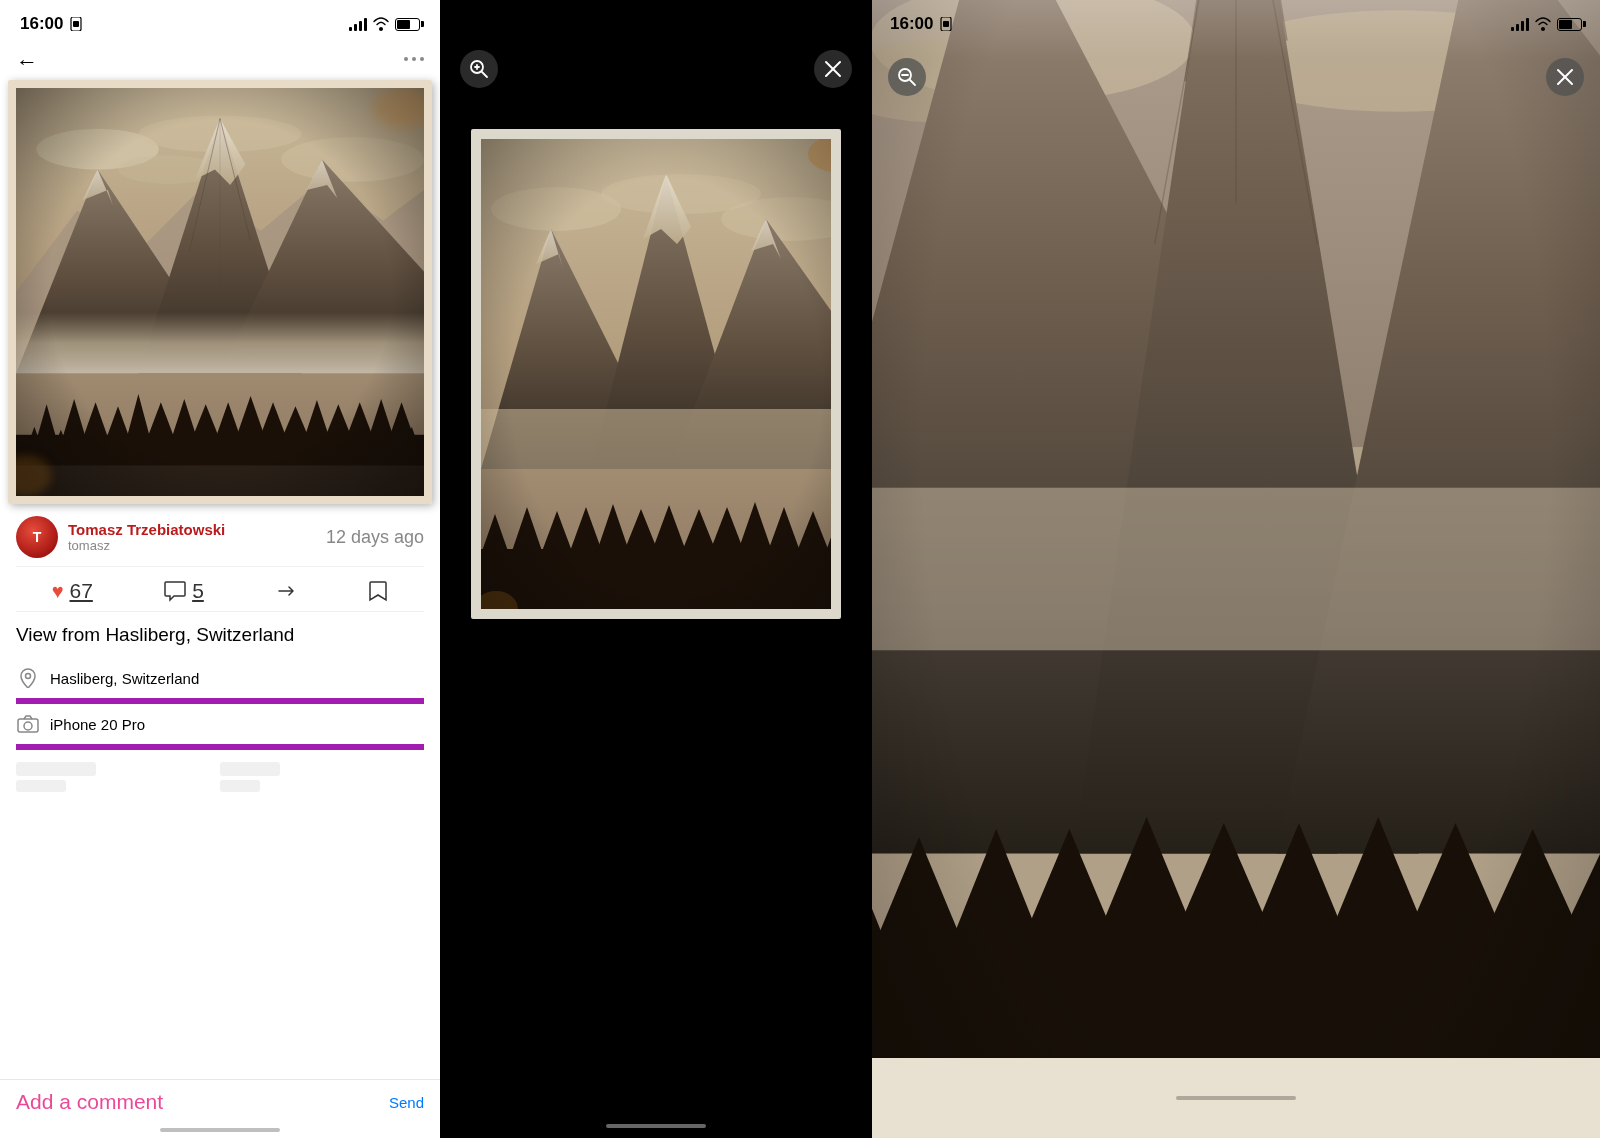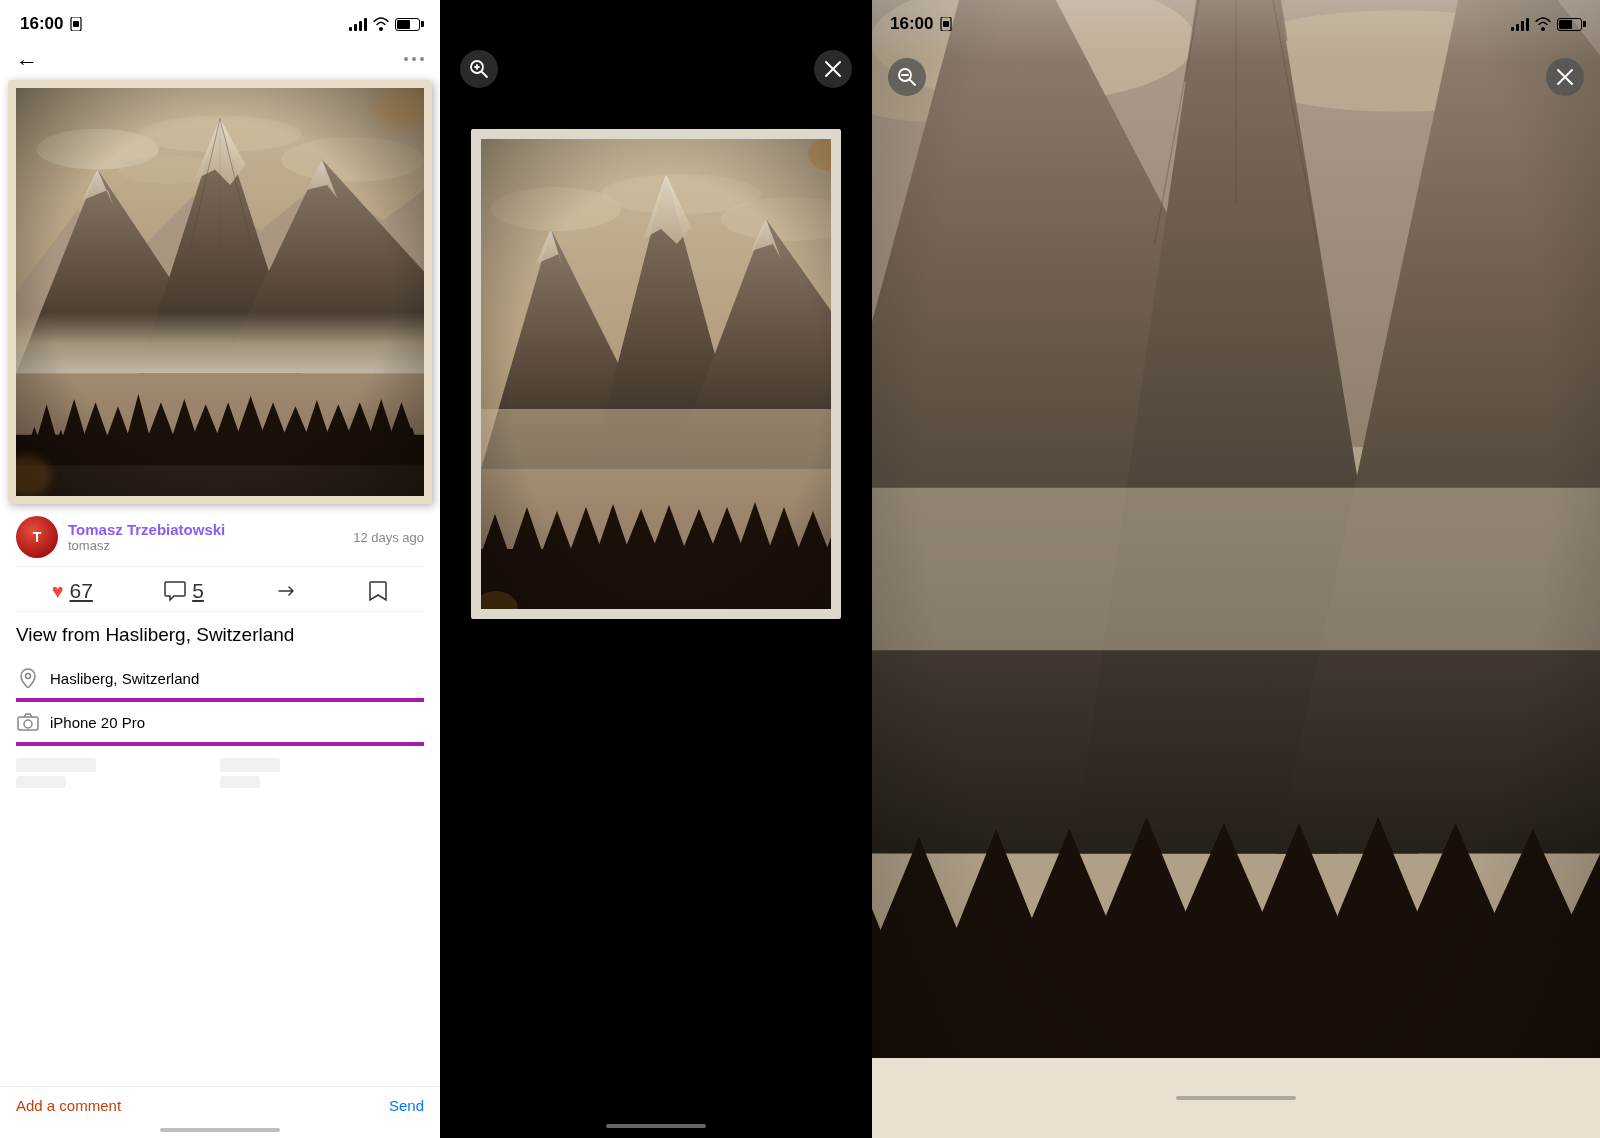"Tomasz Trzebiatowski" .author-name { color: #8b5cf6 -> #b91c1c }
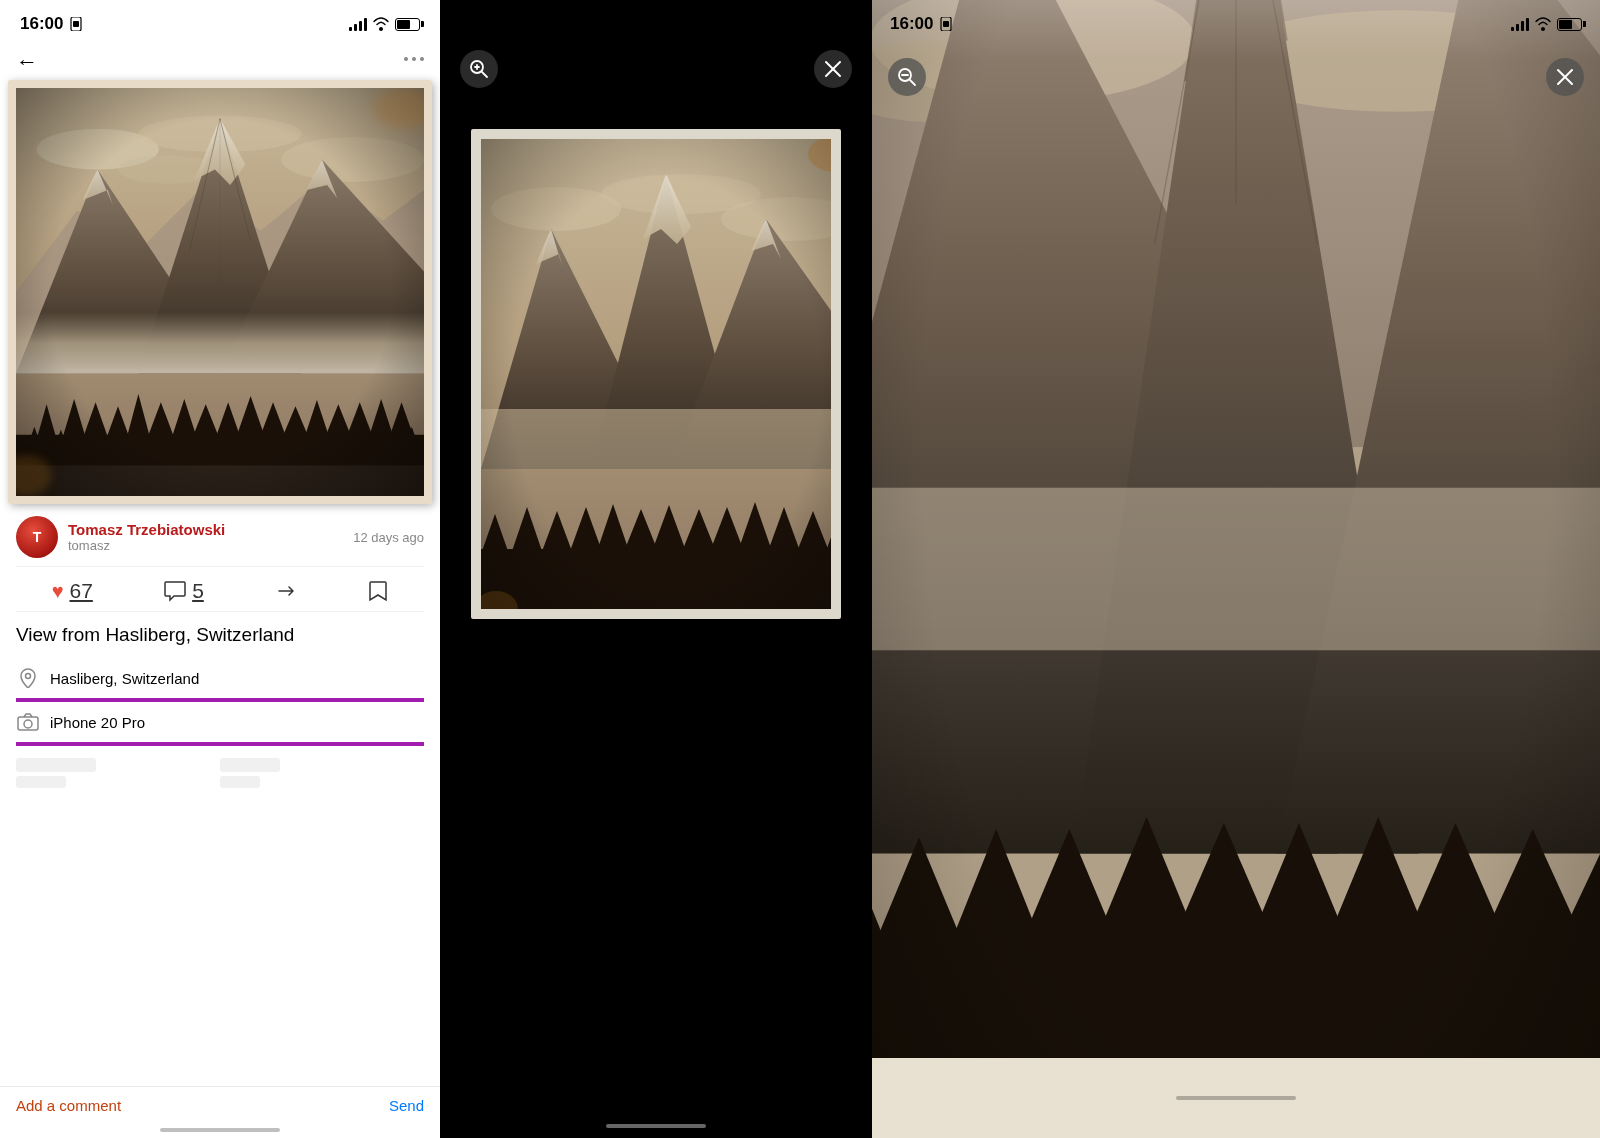"12 days ago" .post-time { font-size: 13px -> 18px }
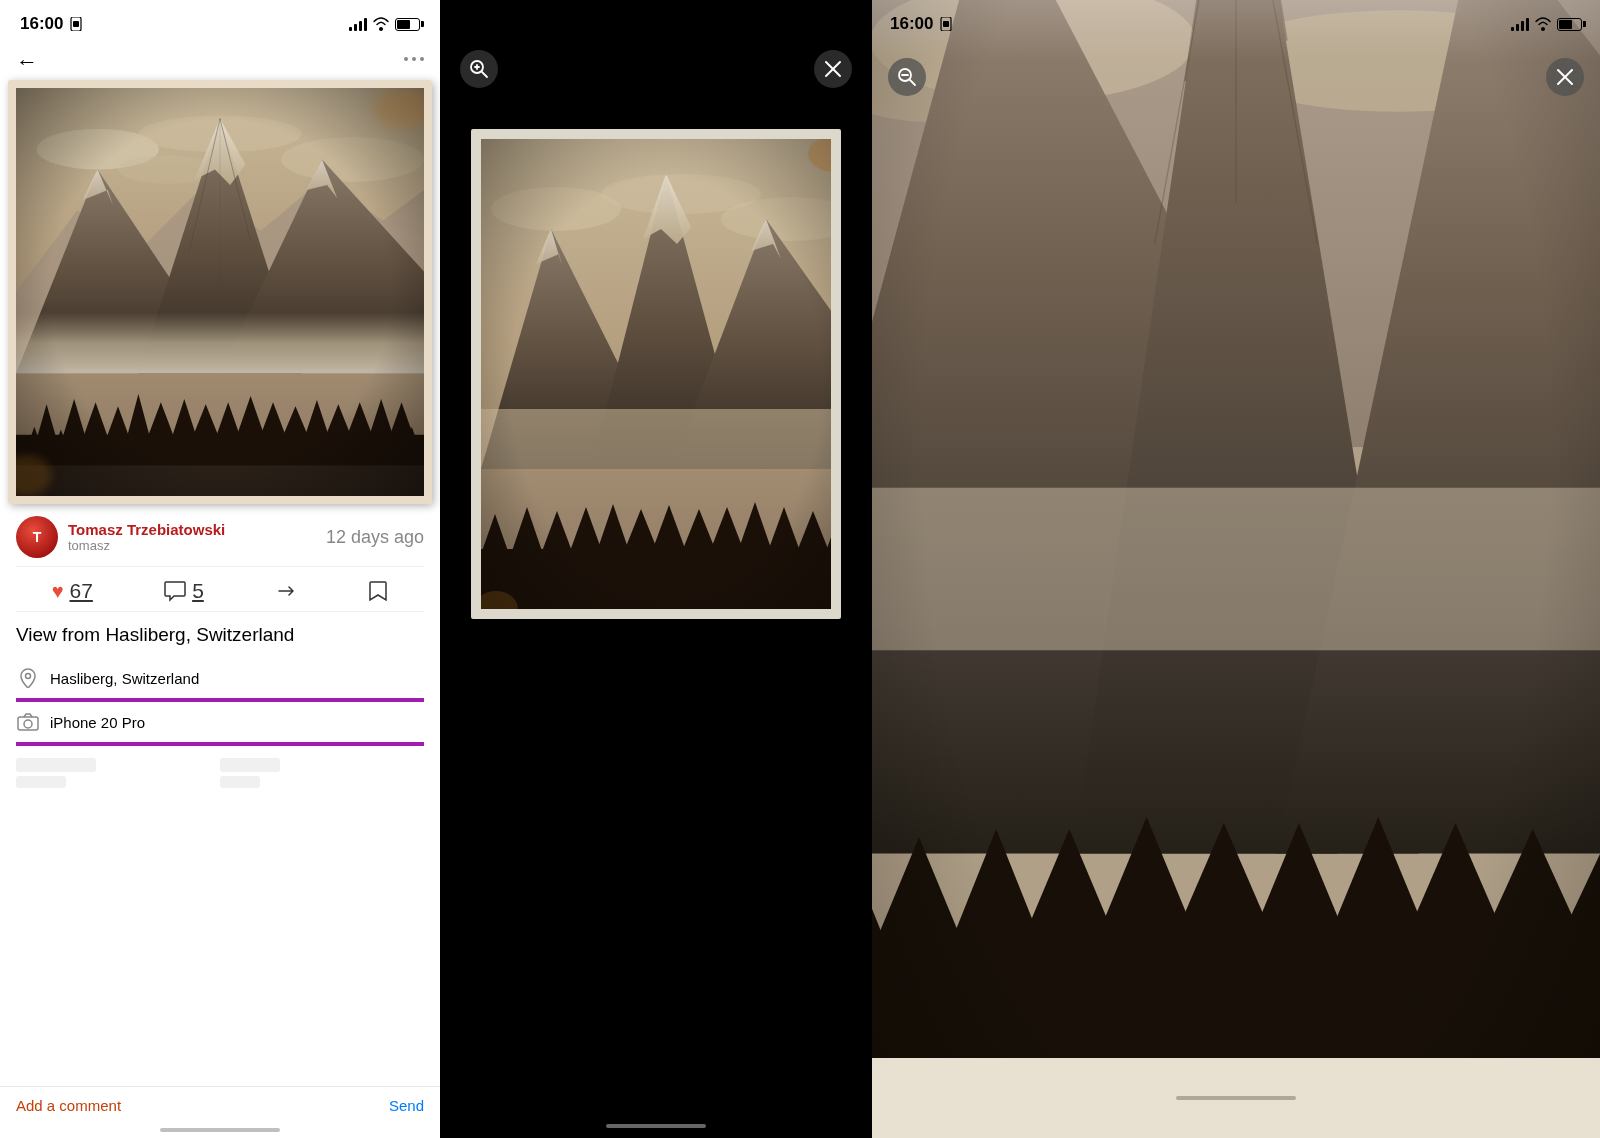"Hasliberg, Switzerland" .meta-row { border-bottom: 4px solid #a21caf -> 6px solid #a21caf }
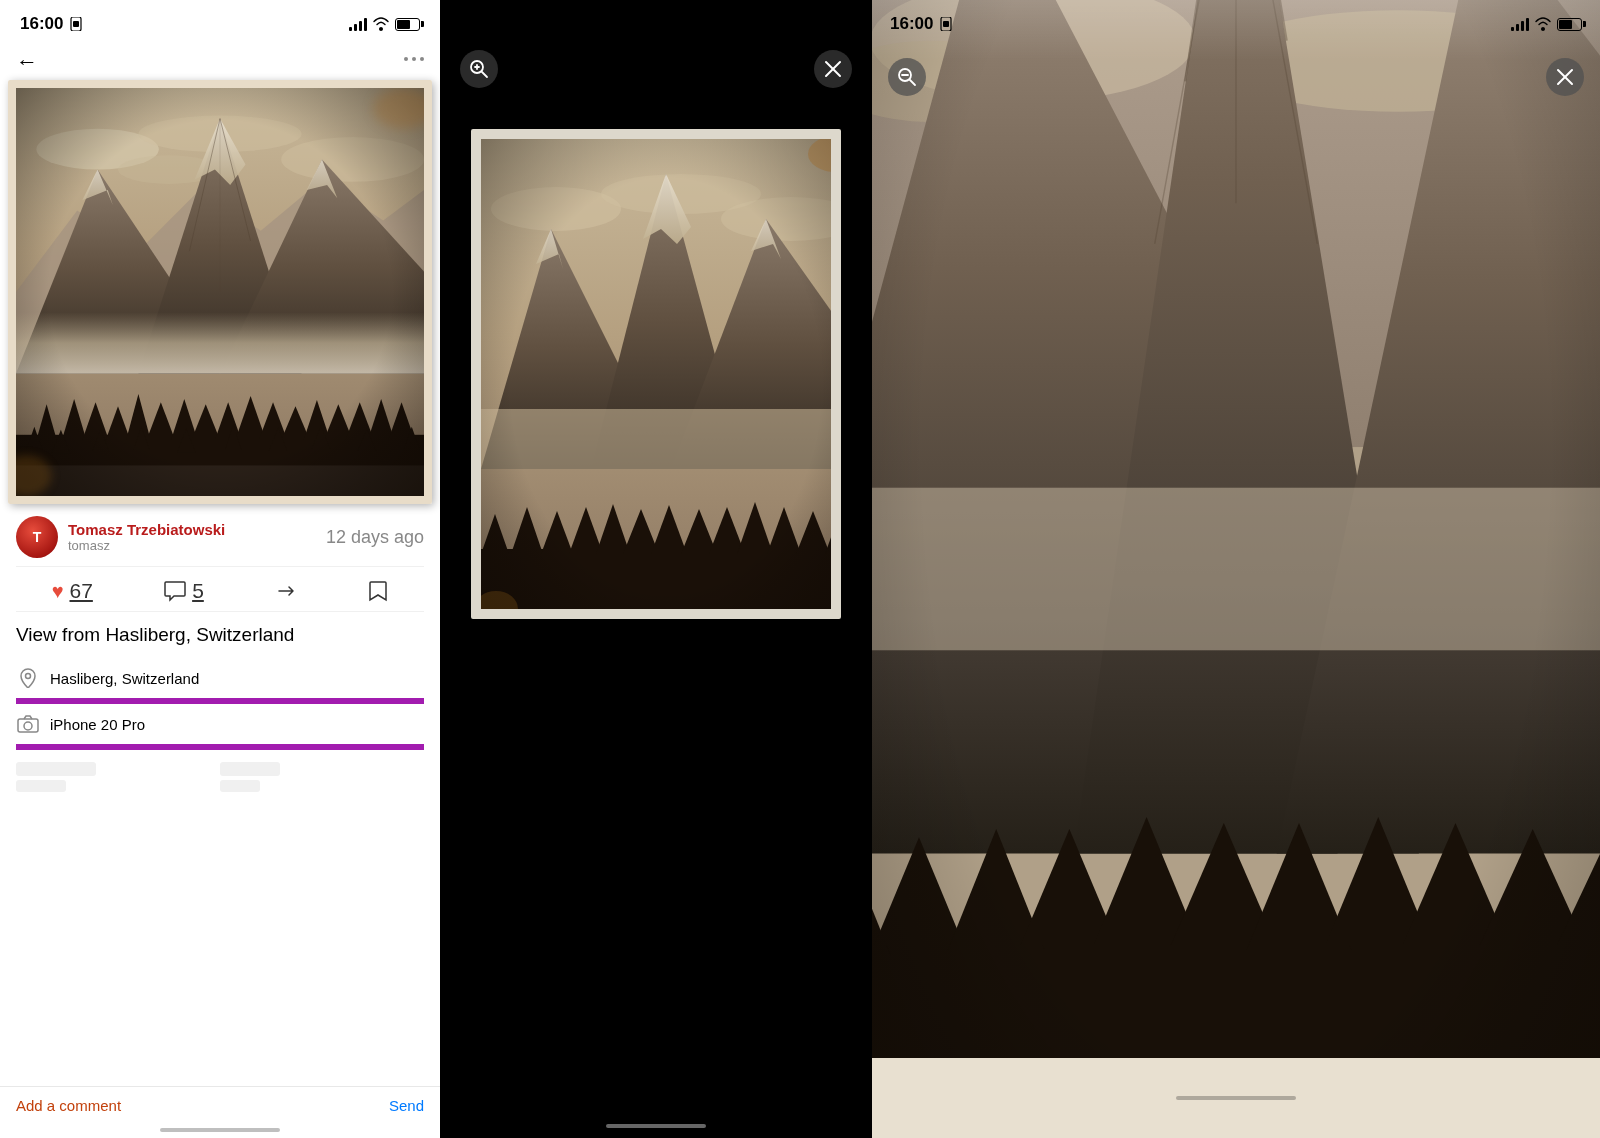"Add a comment" .comment-input { color: #c2410c -> #ec4899; font-size: 15px -> 21px }
